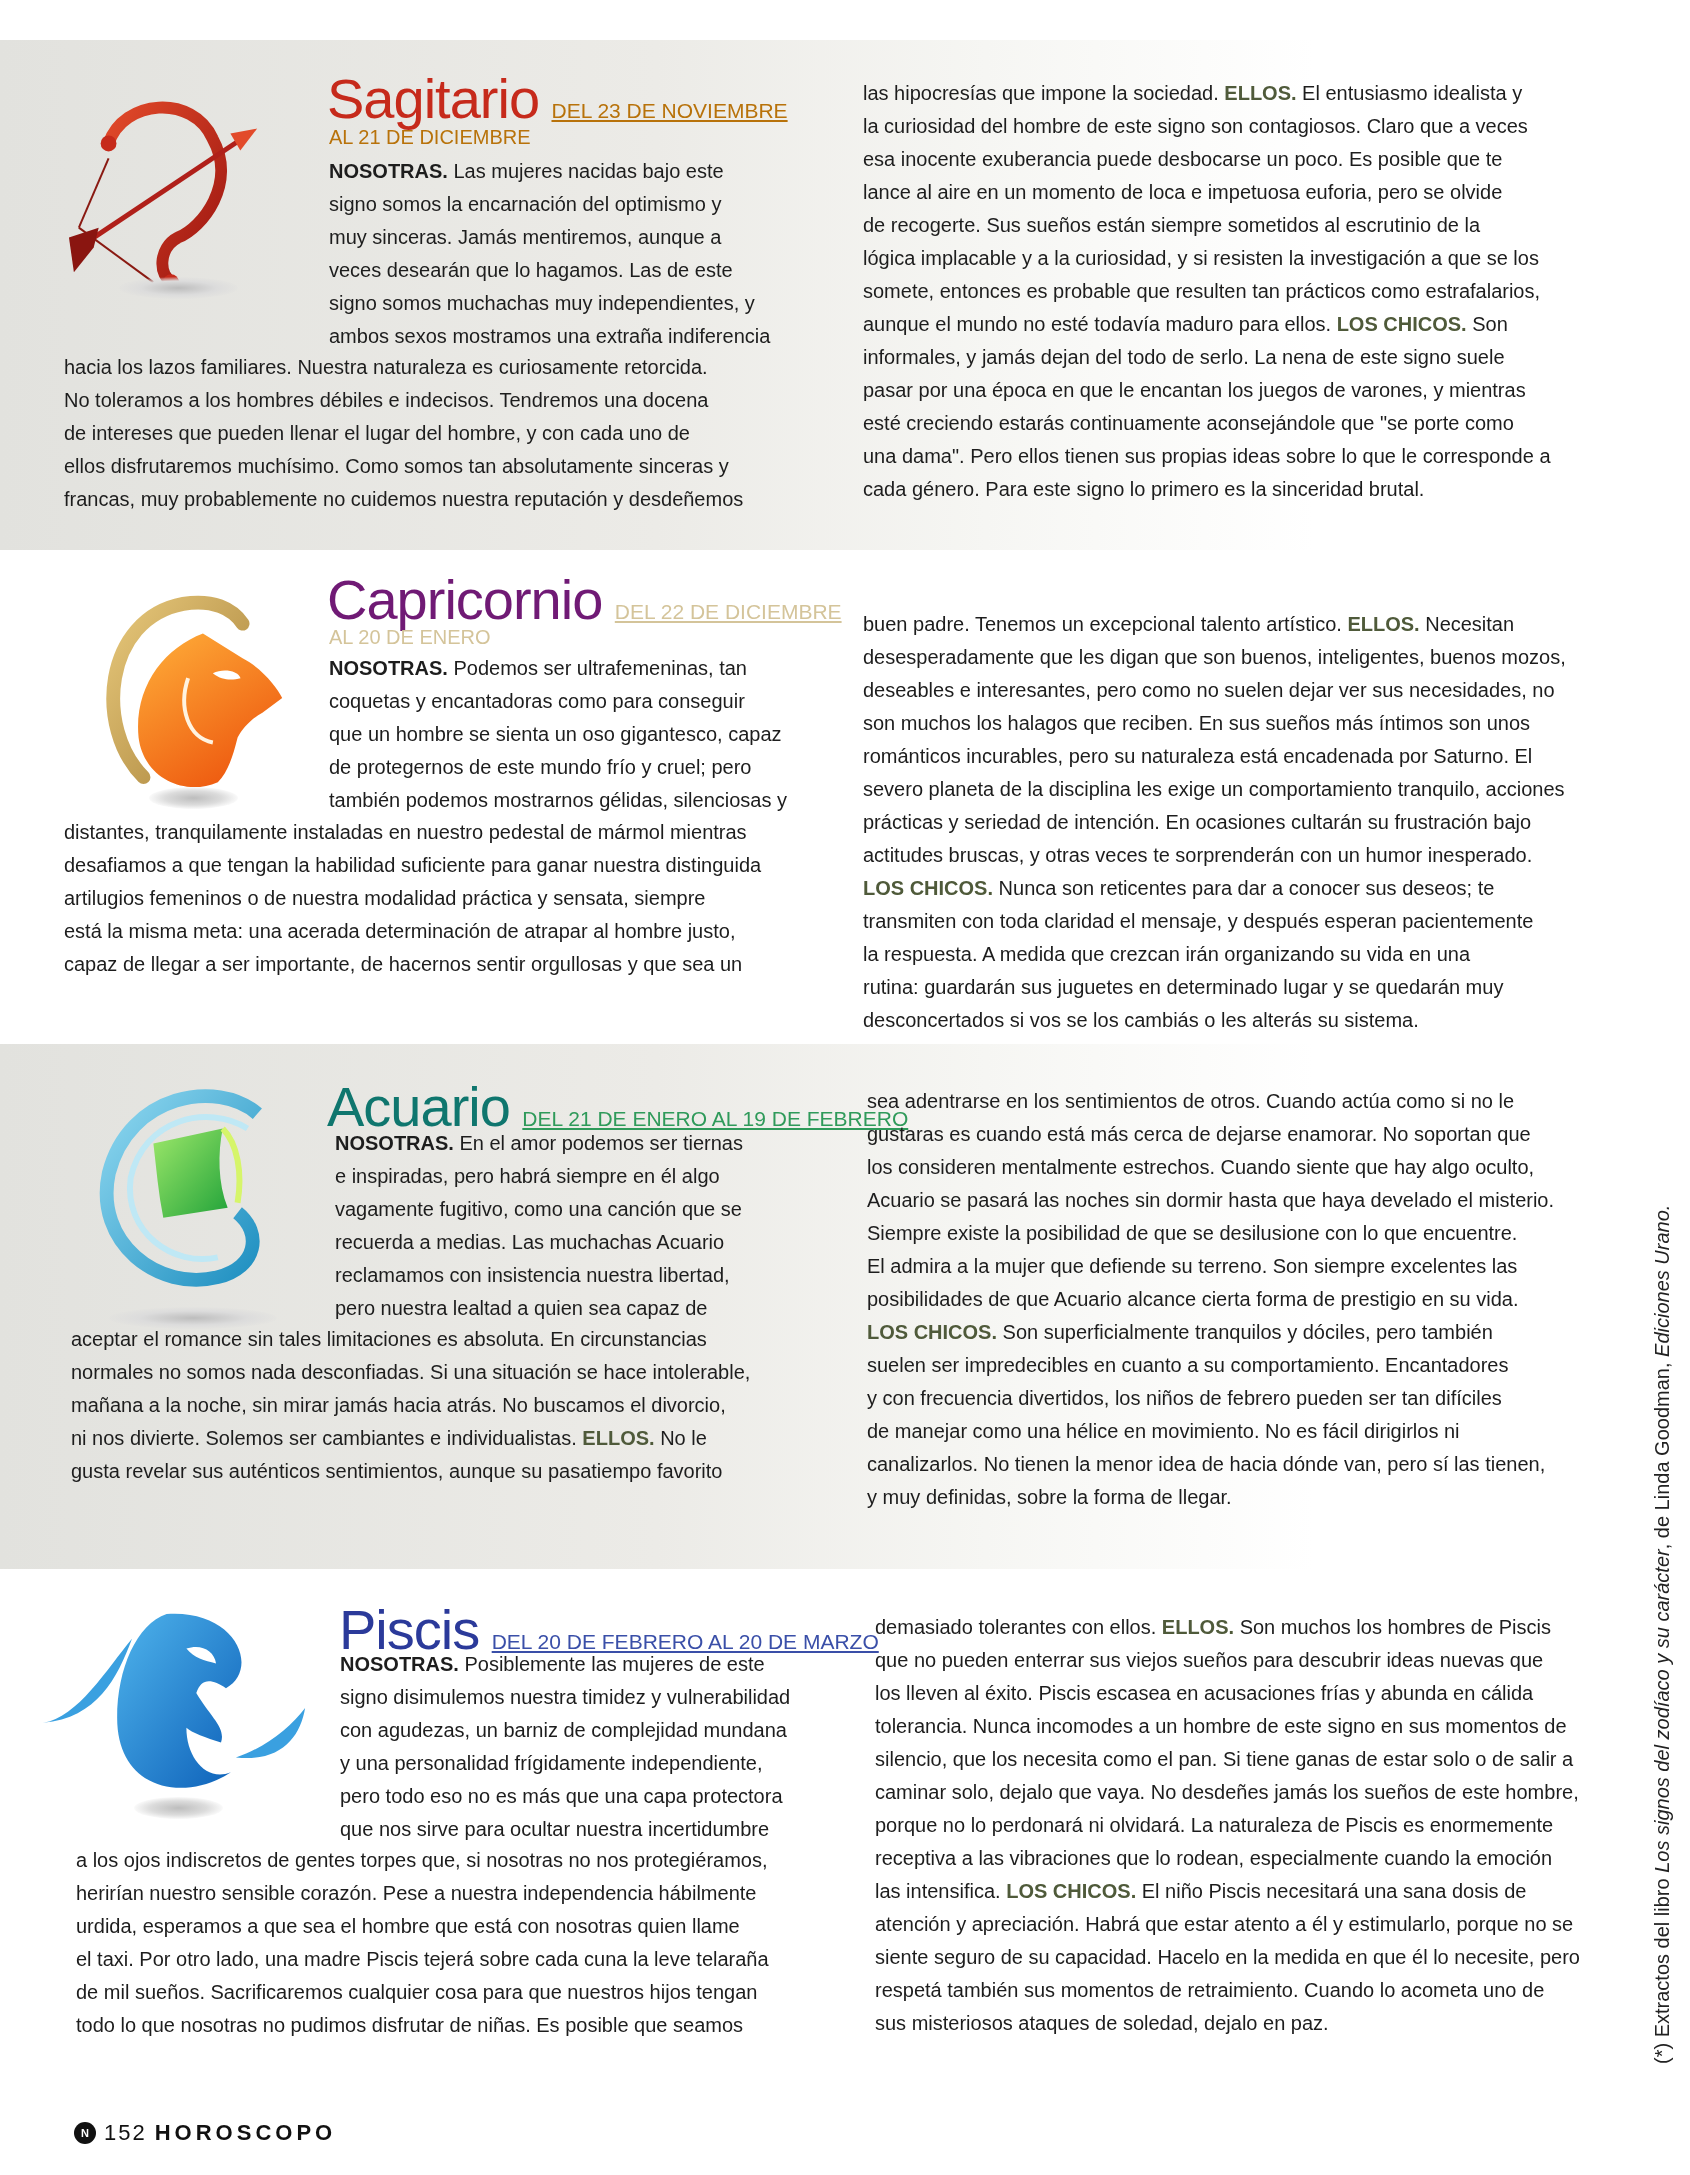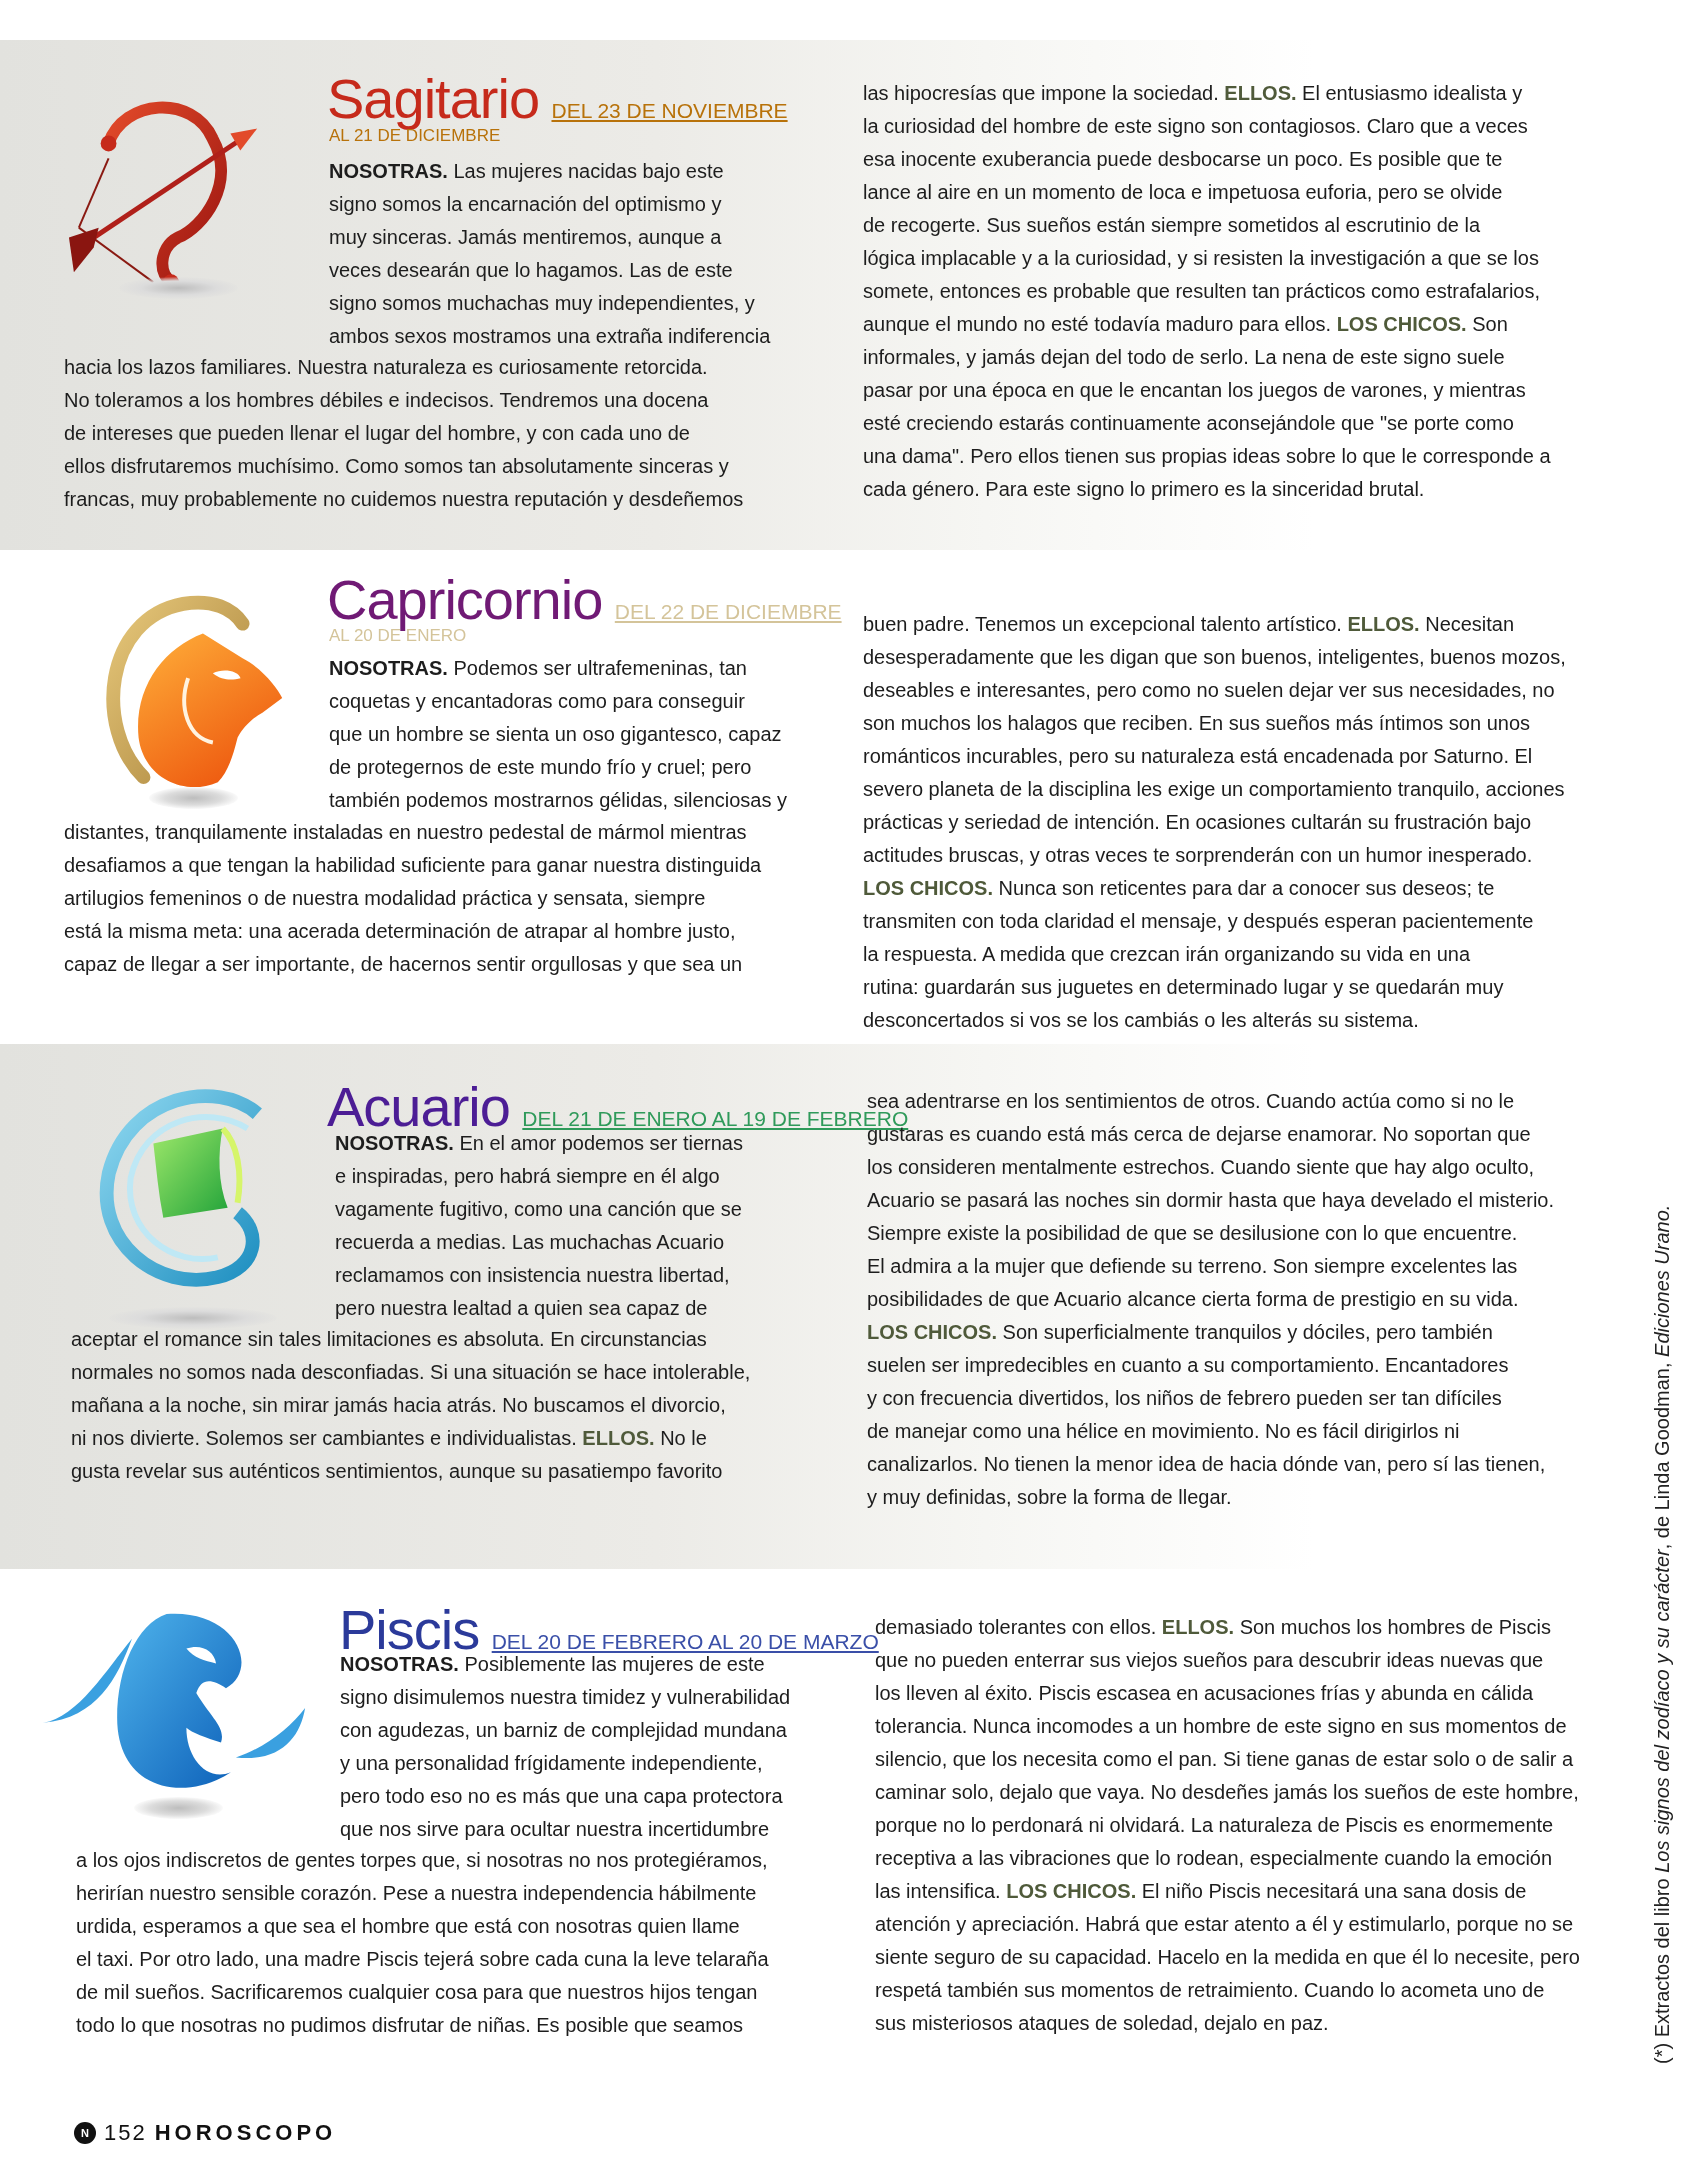"AL 21 DE DICIEMBRE" .dates2 { font-size: 17px -> 20px }
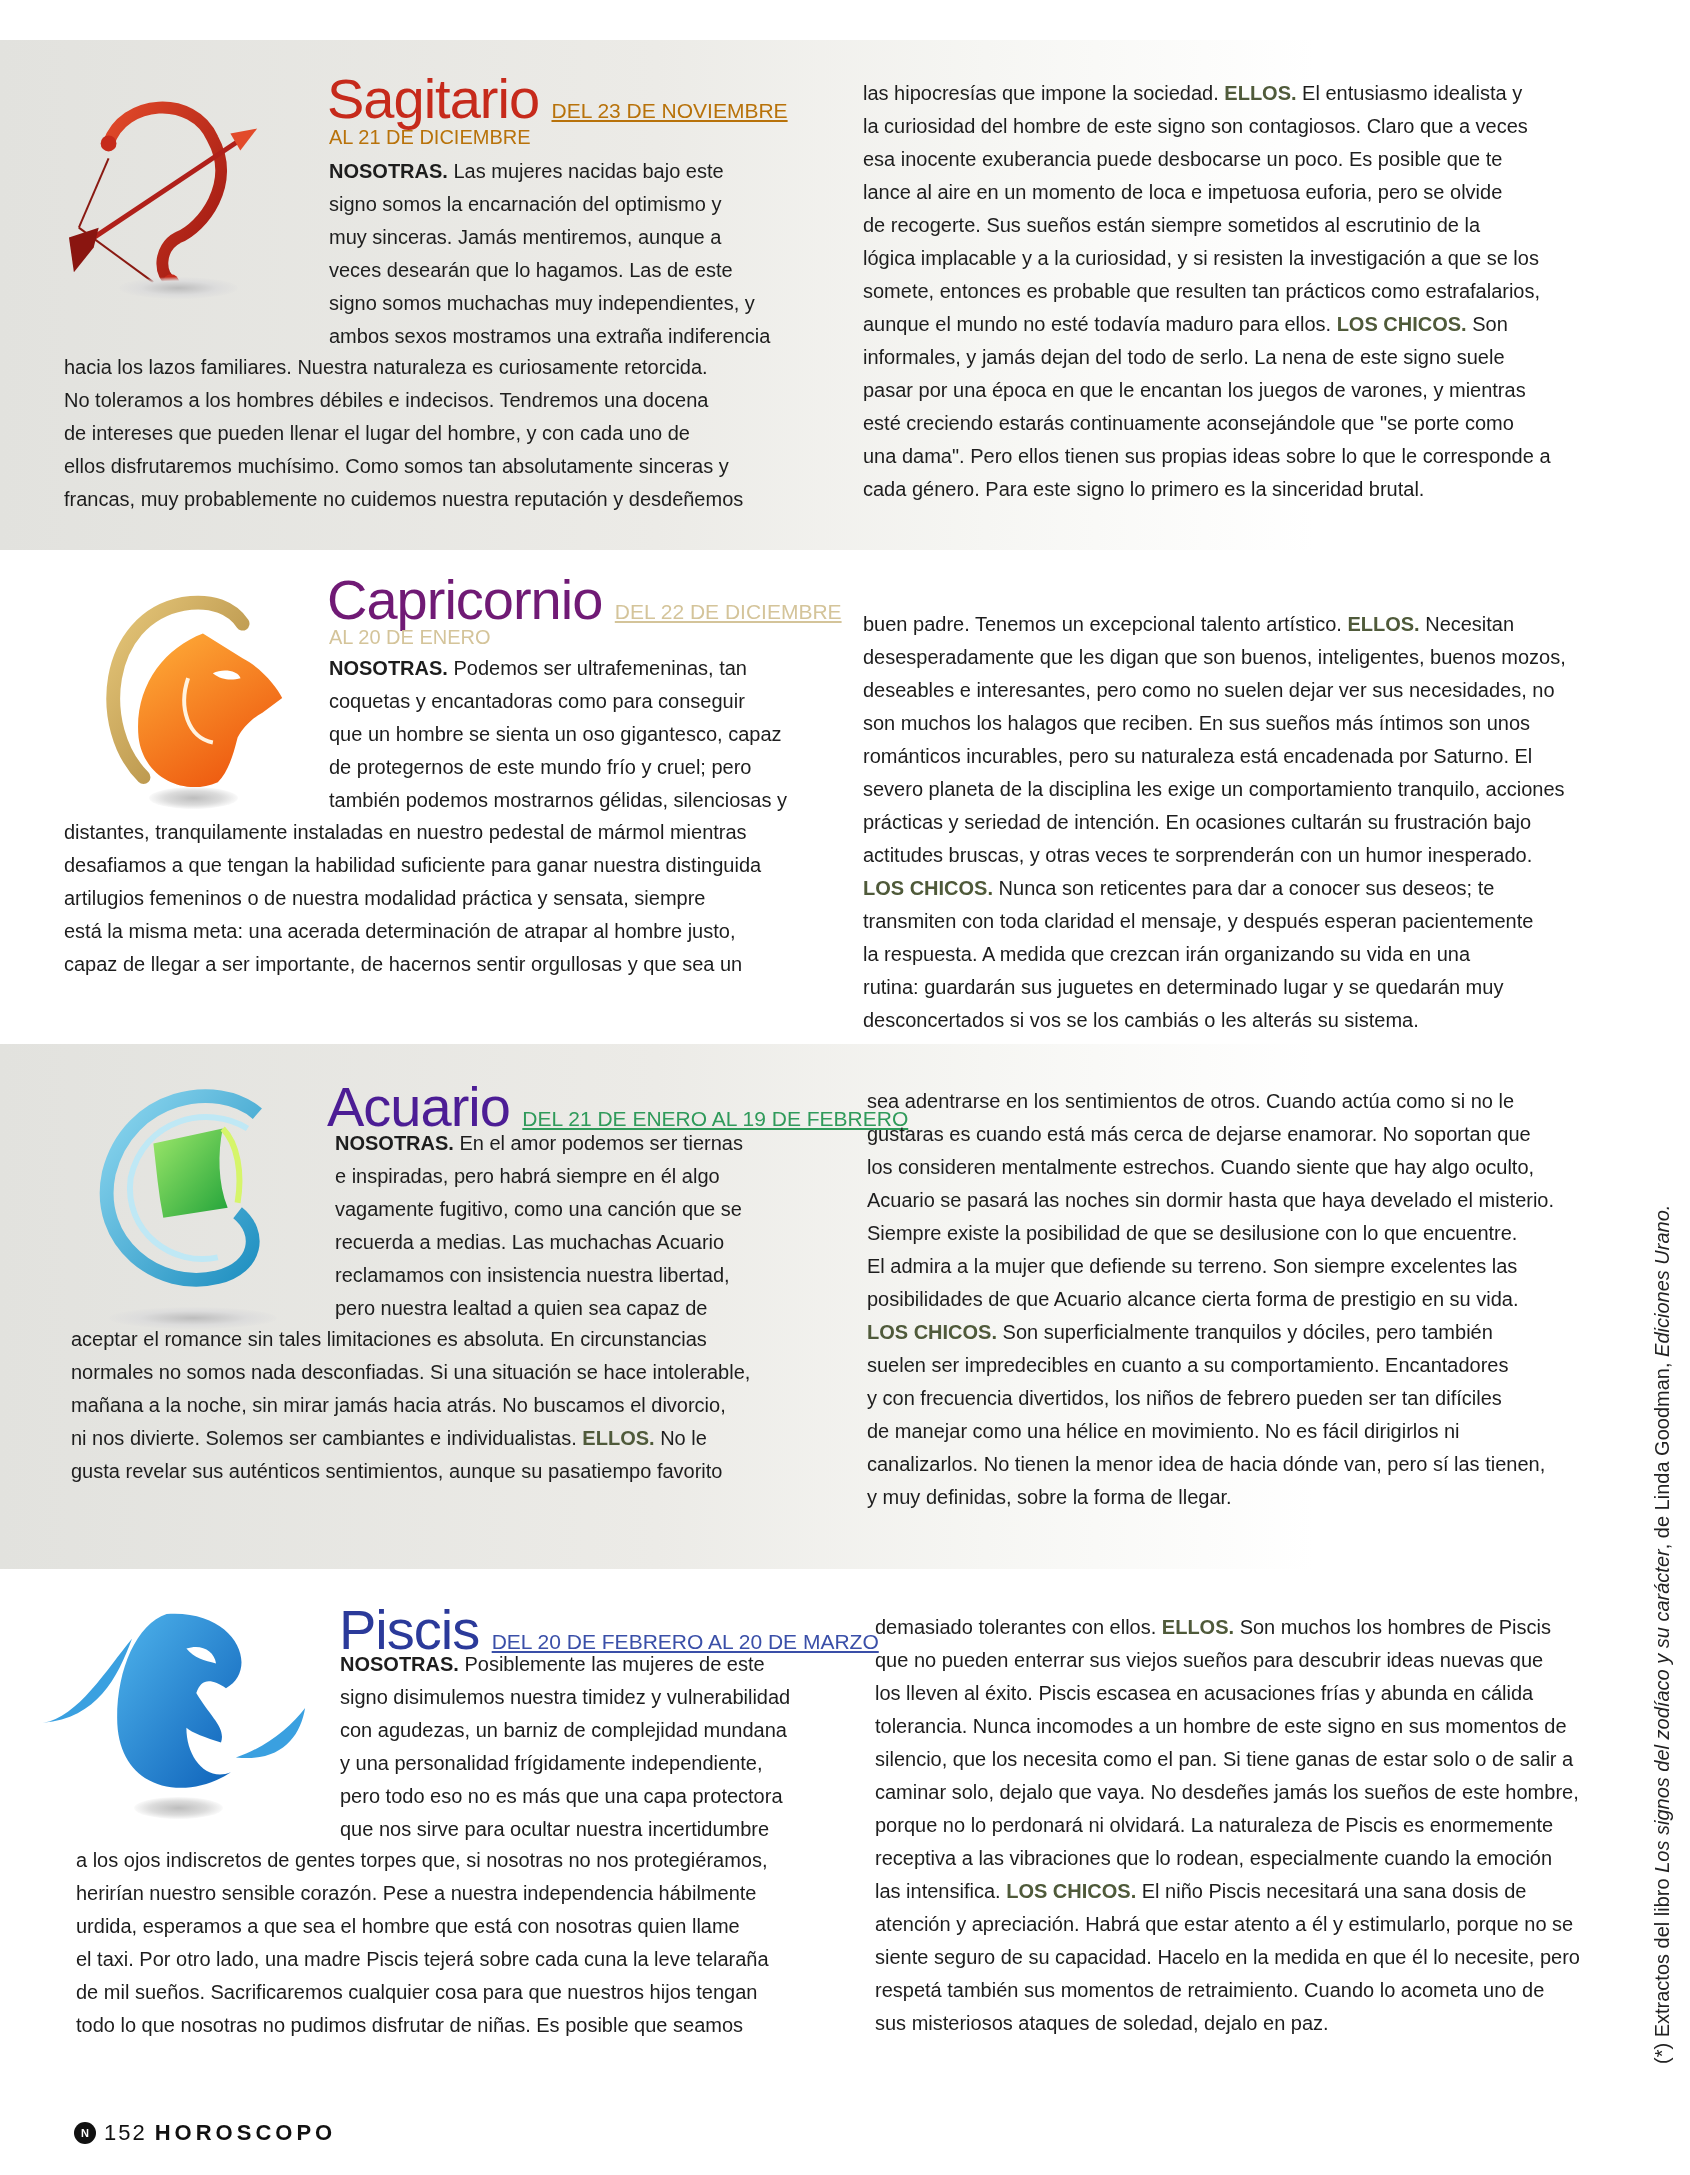"Acuario" span.sign-name { color: #4c1d95 -> #0f766e }
